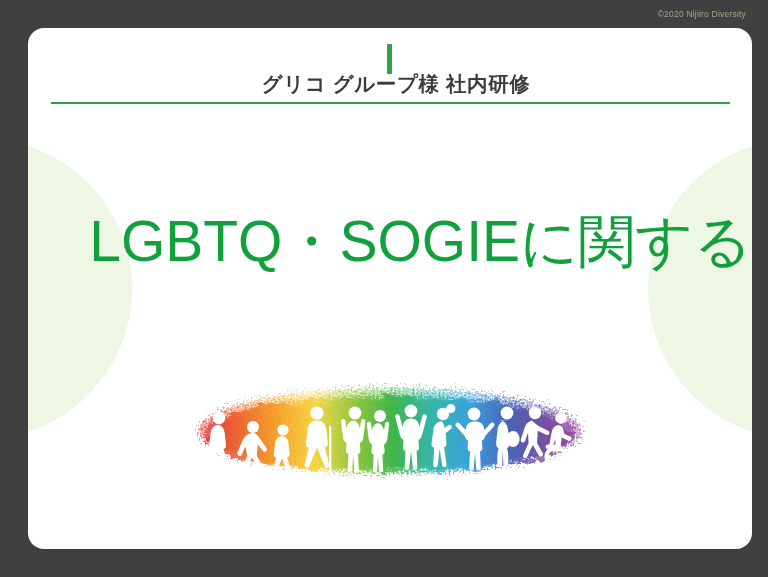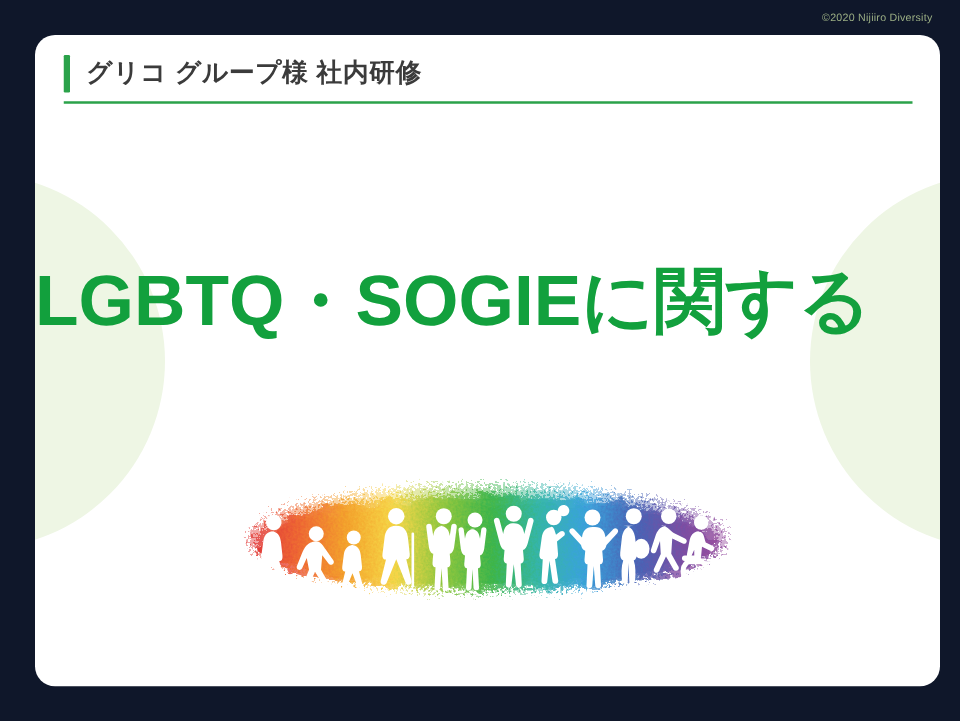"©2020 Nijiiro Diversity" #slide { background: #0f172a -> #404040 }
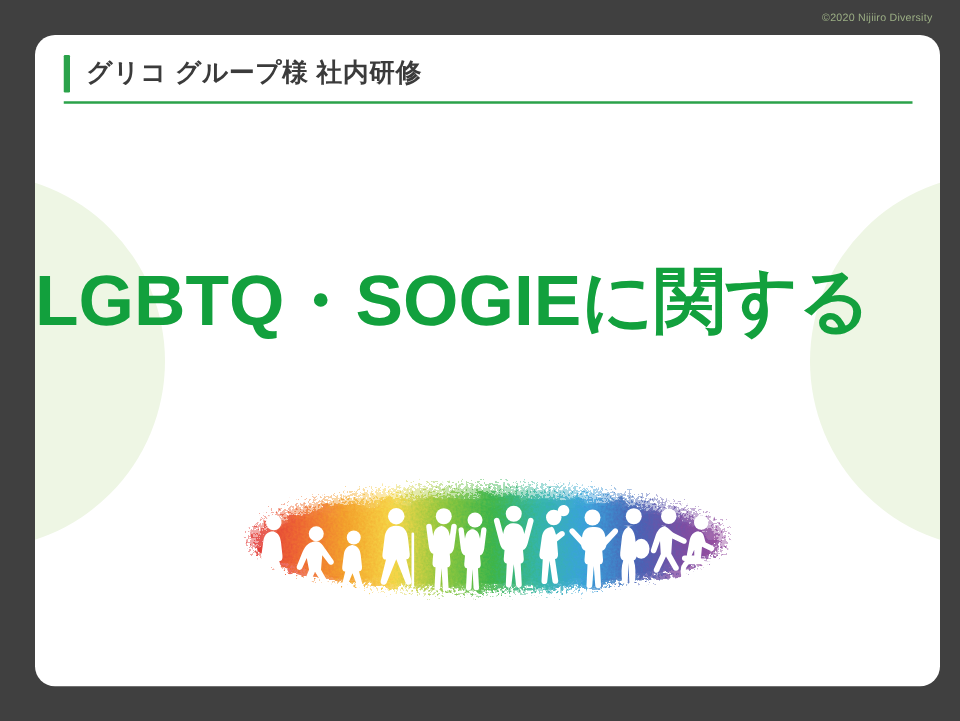"グリコ グループ様 社内研修" .header-row { flex-direction: none -> column }
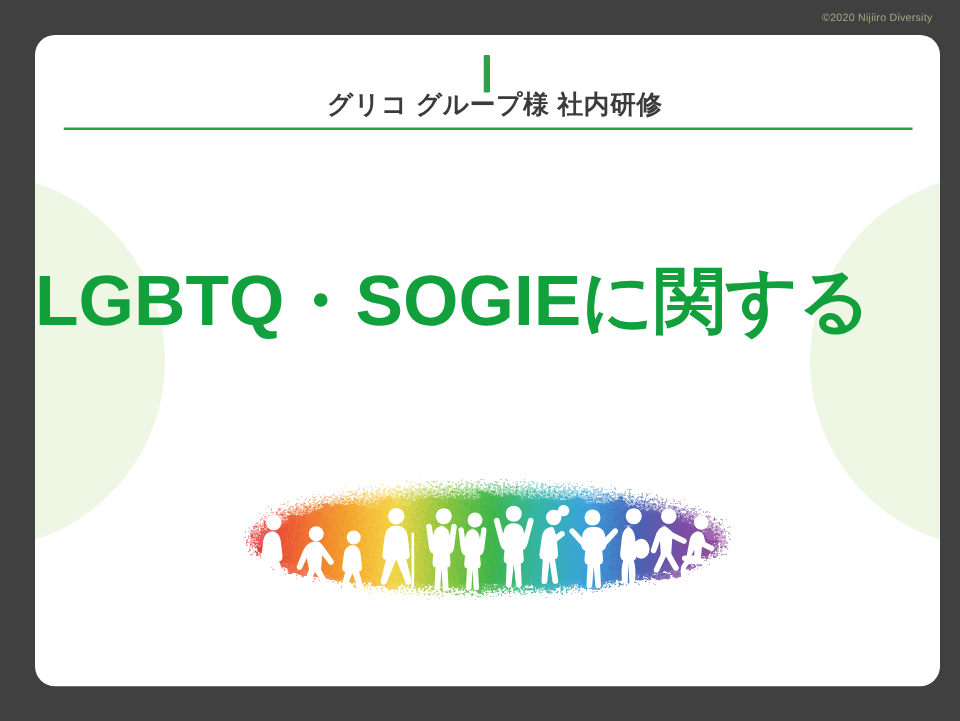"LGBTQ・SOGIEに関する" .title-block { font-weight: bold -> normal; text-align: left -> right }
